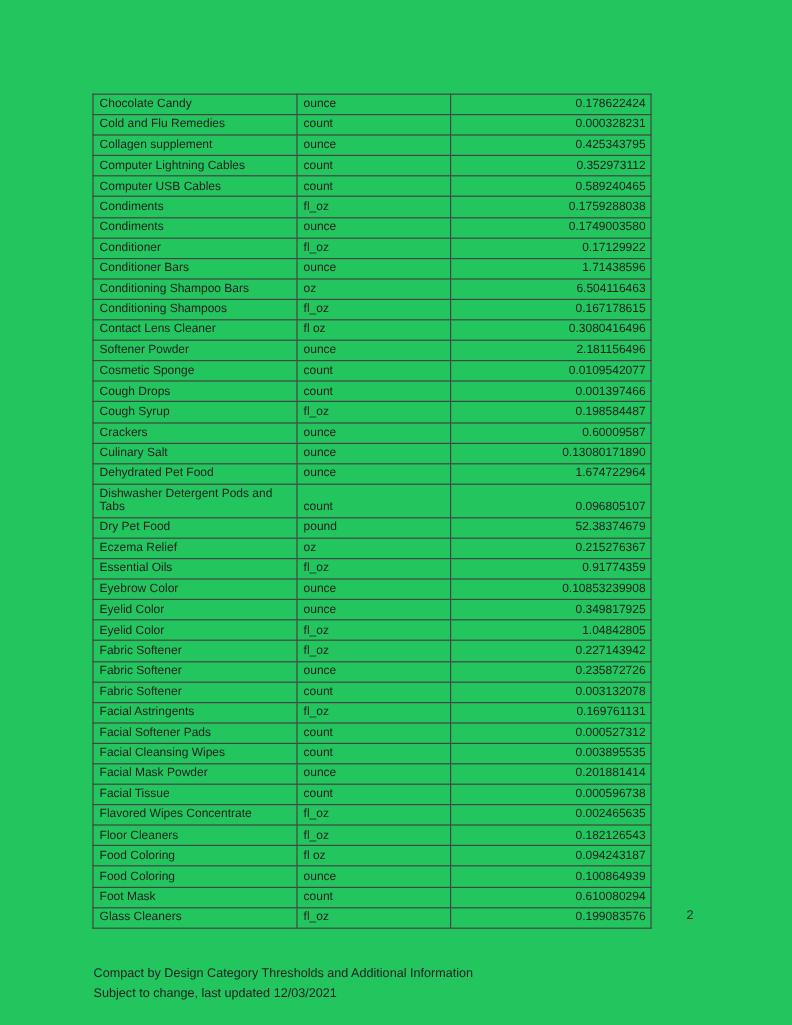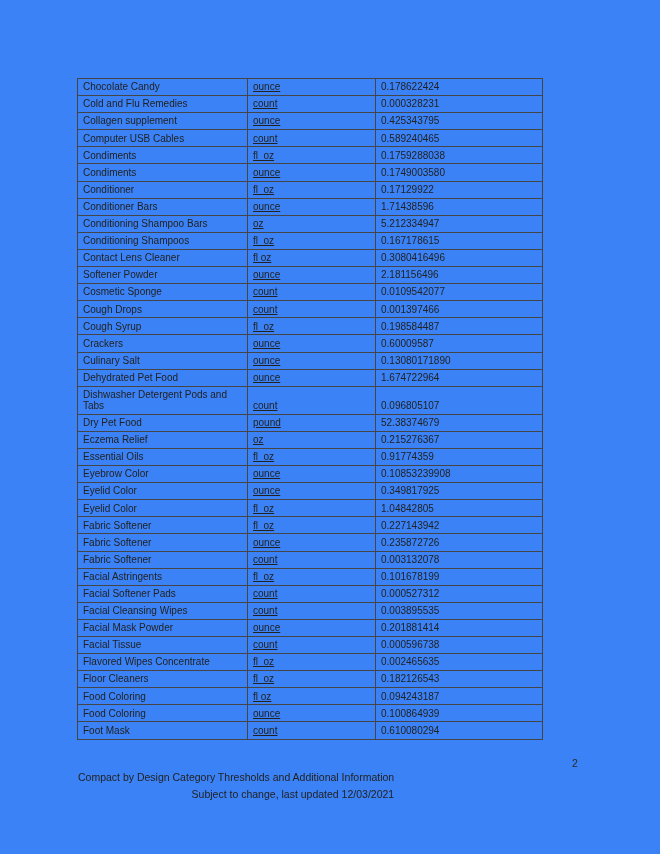"Chocolate Candy" .page { background: #3b82f6 -> #22c55e }
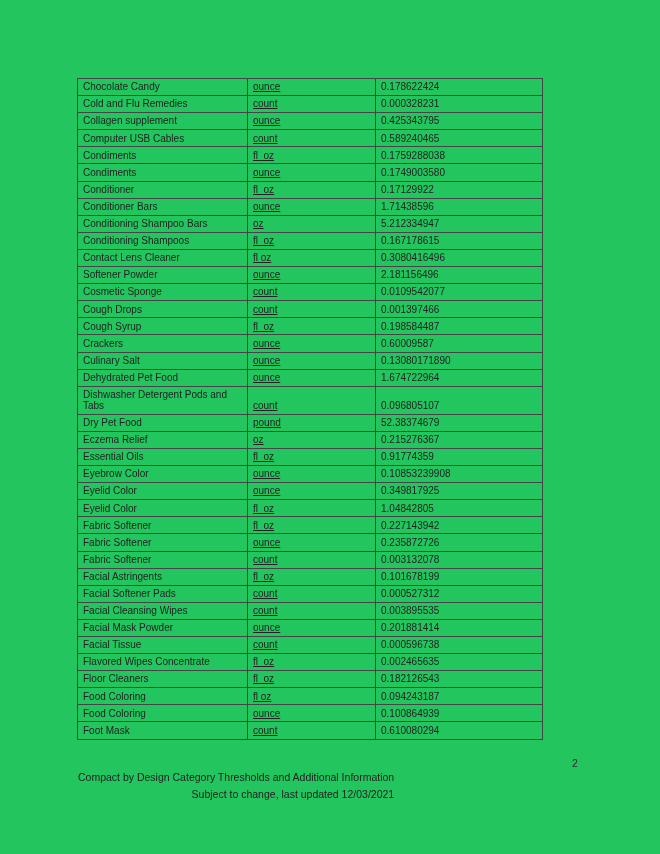"ounce" td.col-unit { text-decoration: underline -> none }
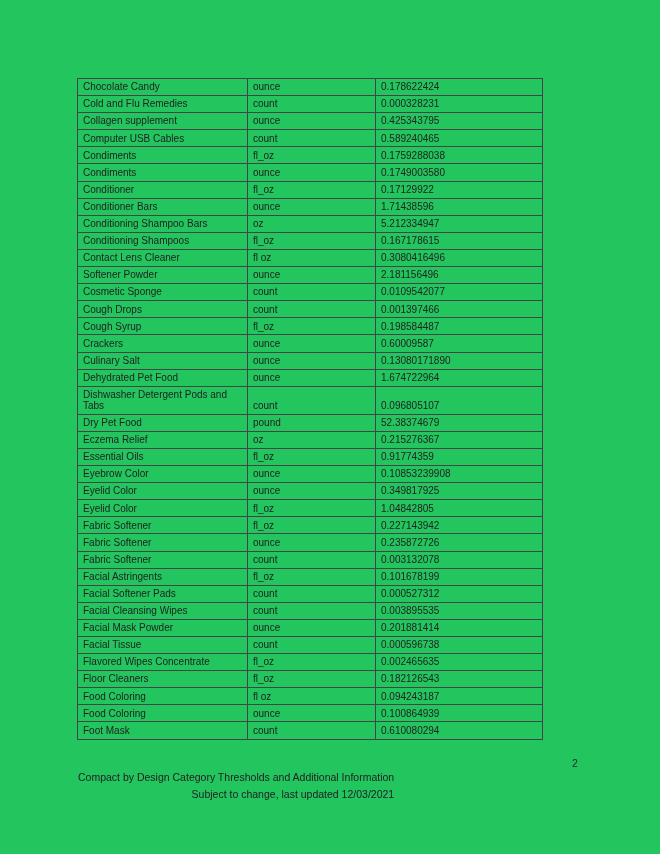"0.178622424" td.col-value { text-align: none -> right }
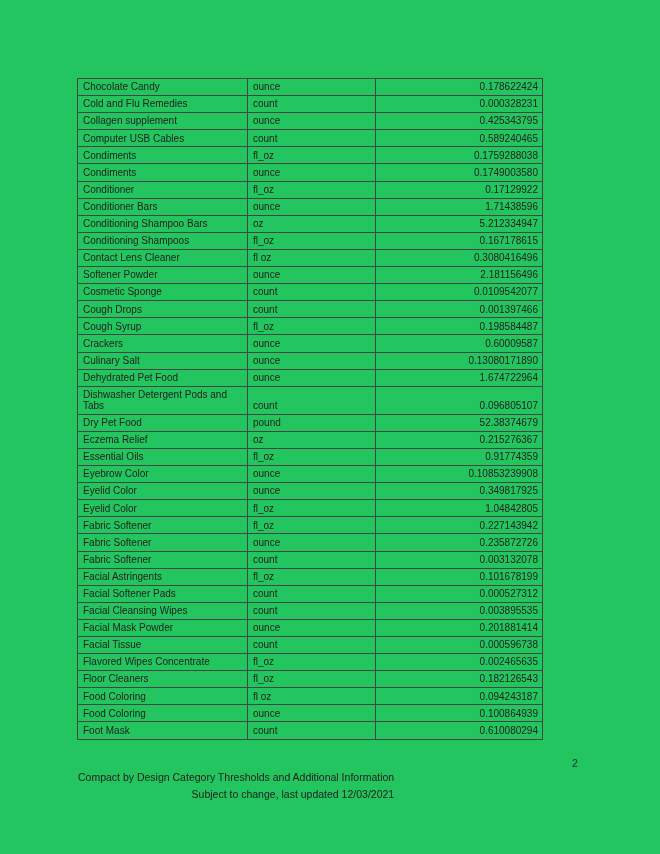"Computer Lightning Cables" tr { html: none -> <tr> <td>Computer Lightning Cables</td> <td>count</td> <td>0.352973112</td> </tr> }
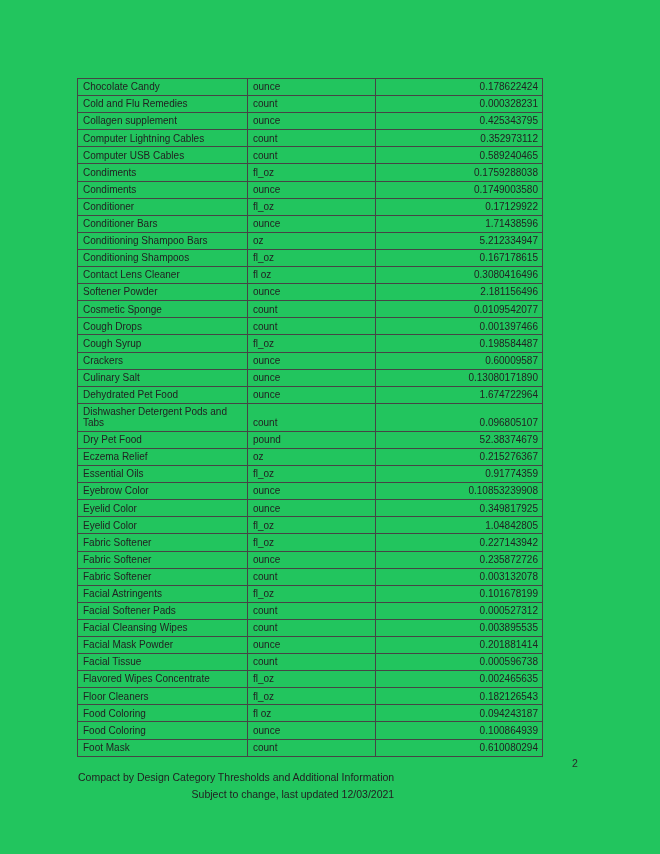"5.212334947" td.col-value { text: 5.212334947 -> 6.504116463 }
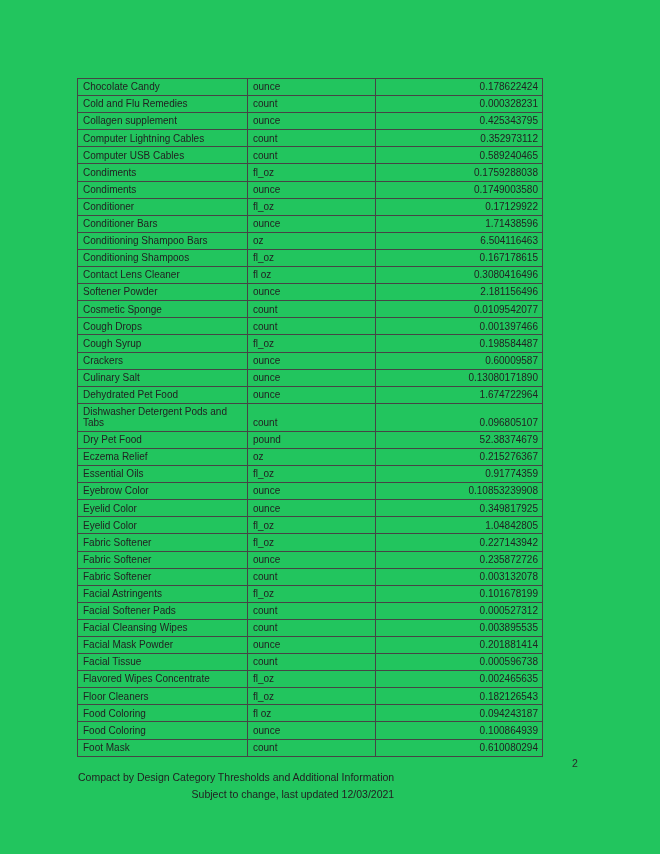"0.101678199" td.col-value { text: 0.101678199 -> 0.169761131 }
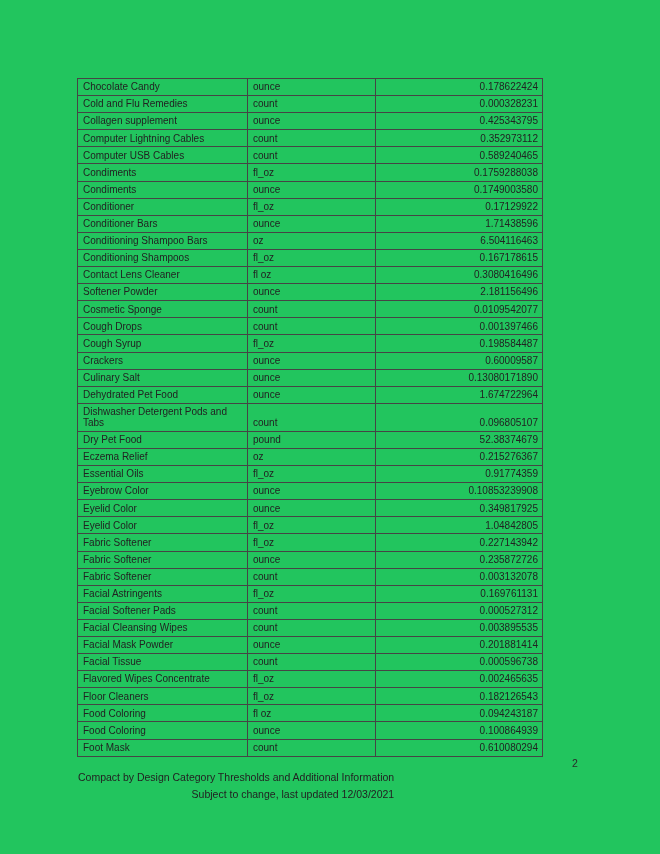"Glass Cleaners" tr { html: none -> <tr> <td>Glass Cleaners</td> <td>fl_oz</td> <td>0.199083576</td> </tr> }
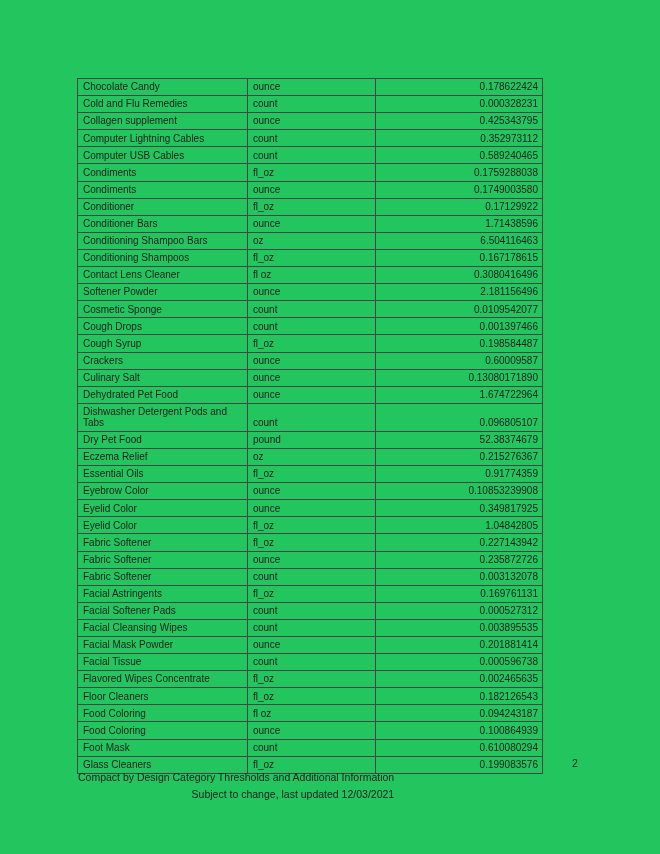"Compact by Design Category Thresholds" .footer { text-align: right -> none; top: 769px -> 803px }
